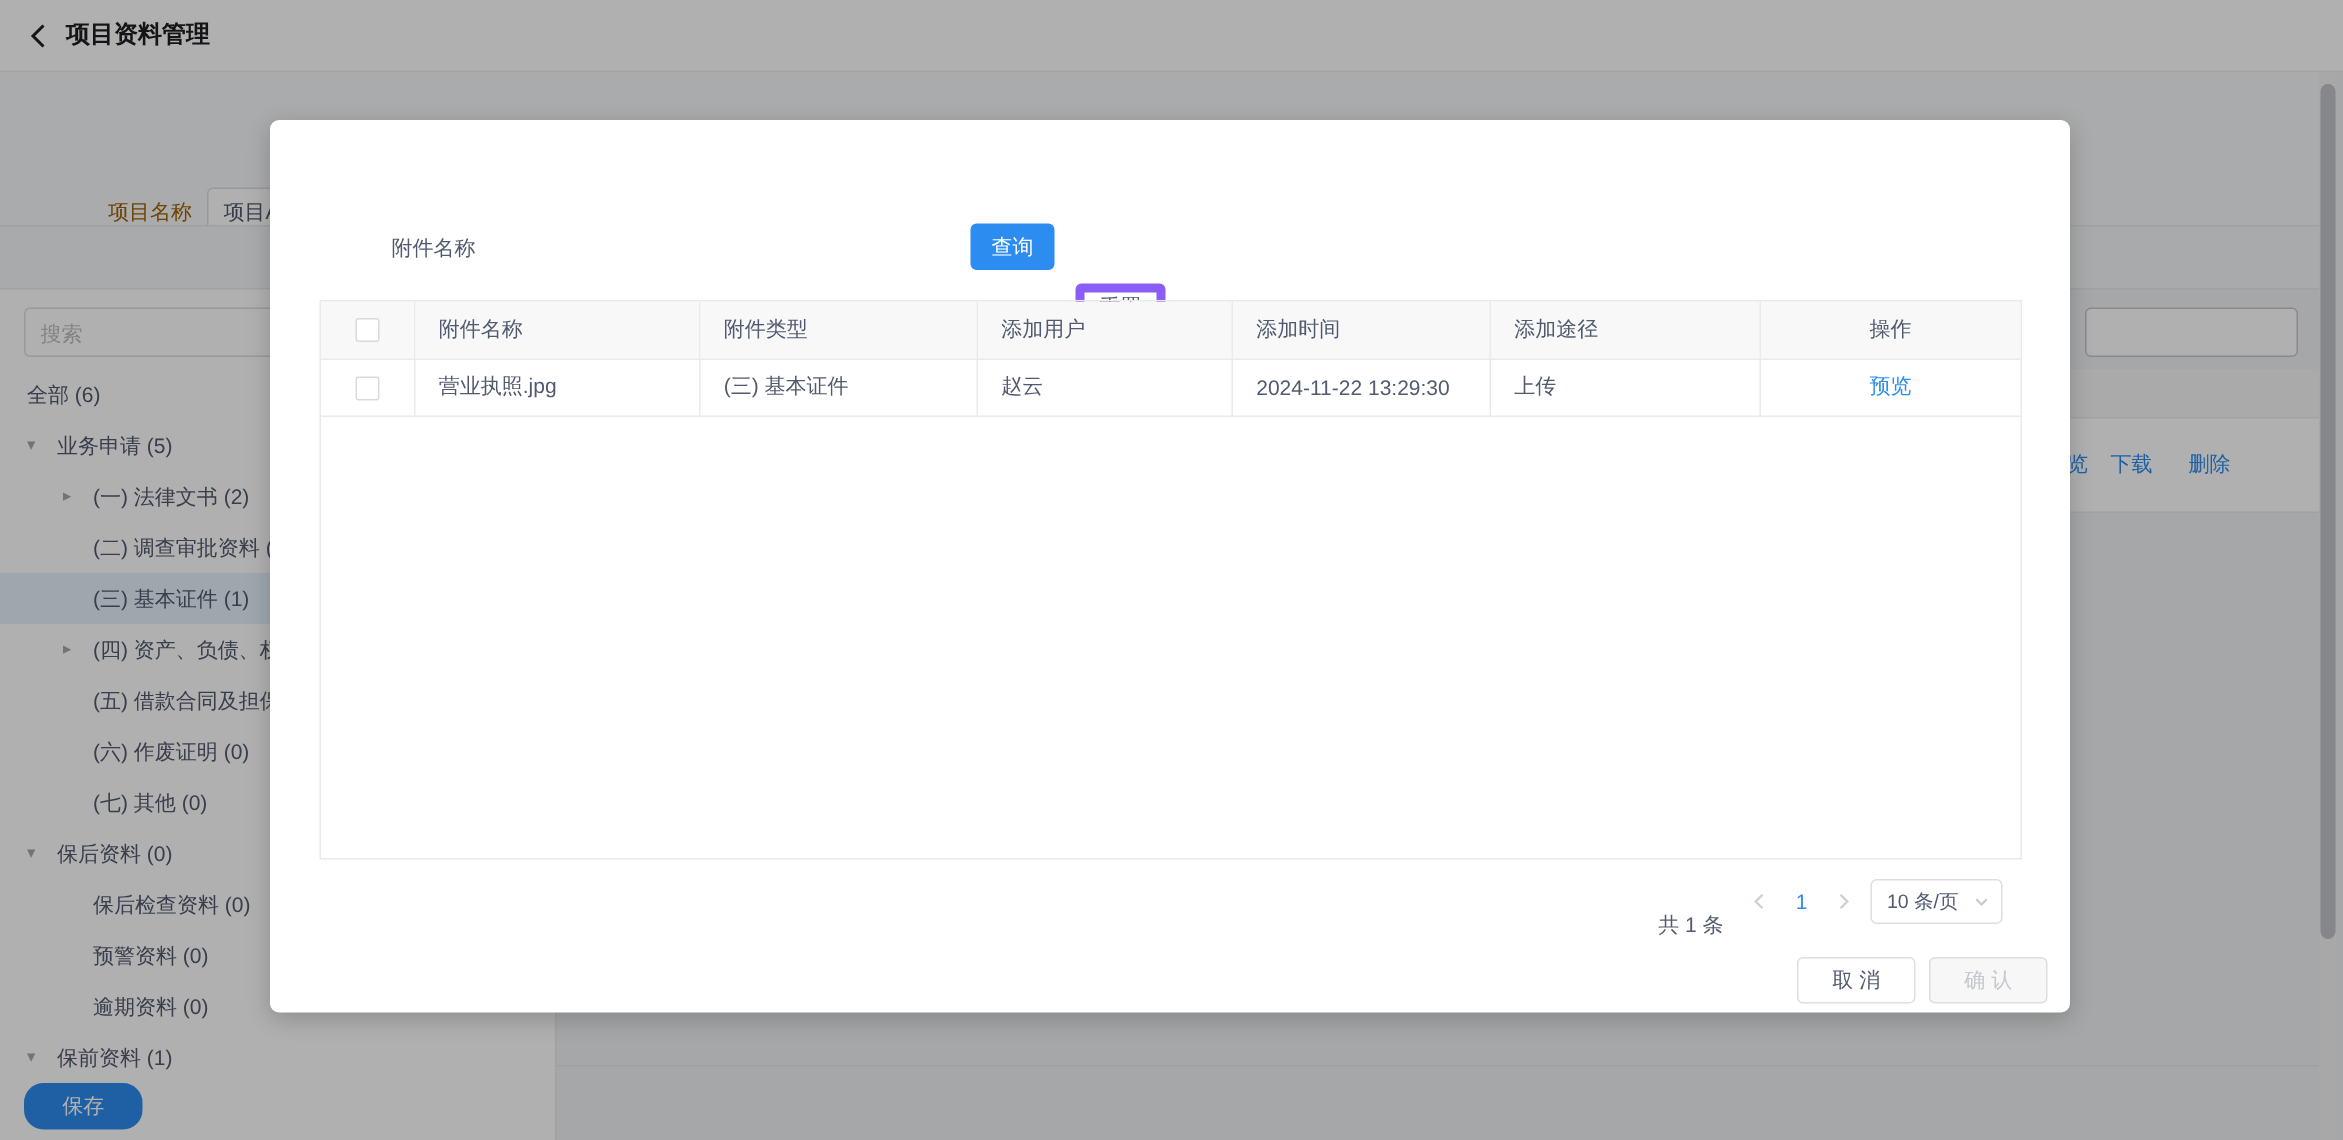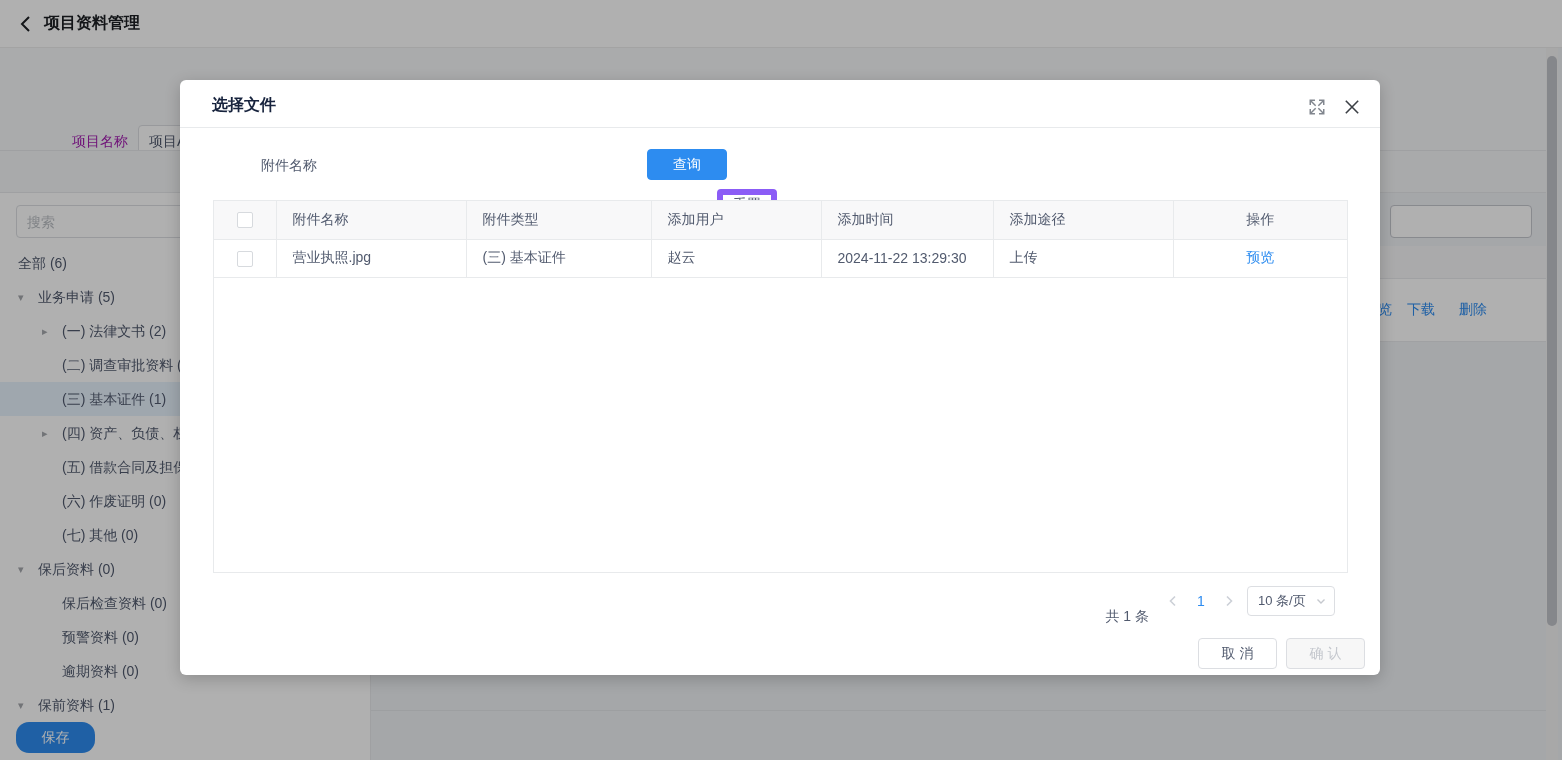"选择文件" div.modal-header { html: <div> <span>选择文件</span> <span> <svg> <path></path> <path></path> <path></path> <path></path> </svg> </span> <span> <svg> <path></path> </svg> </span> </div> -> none }
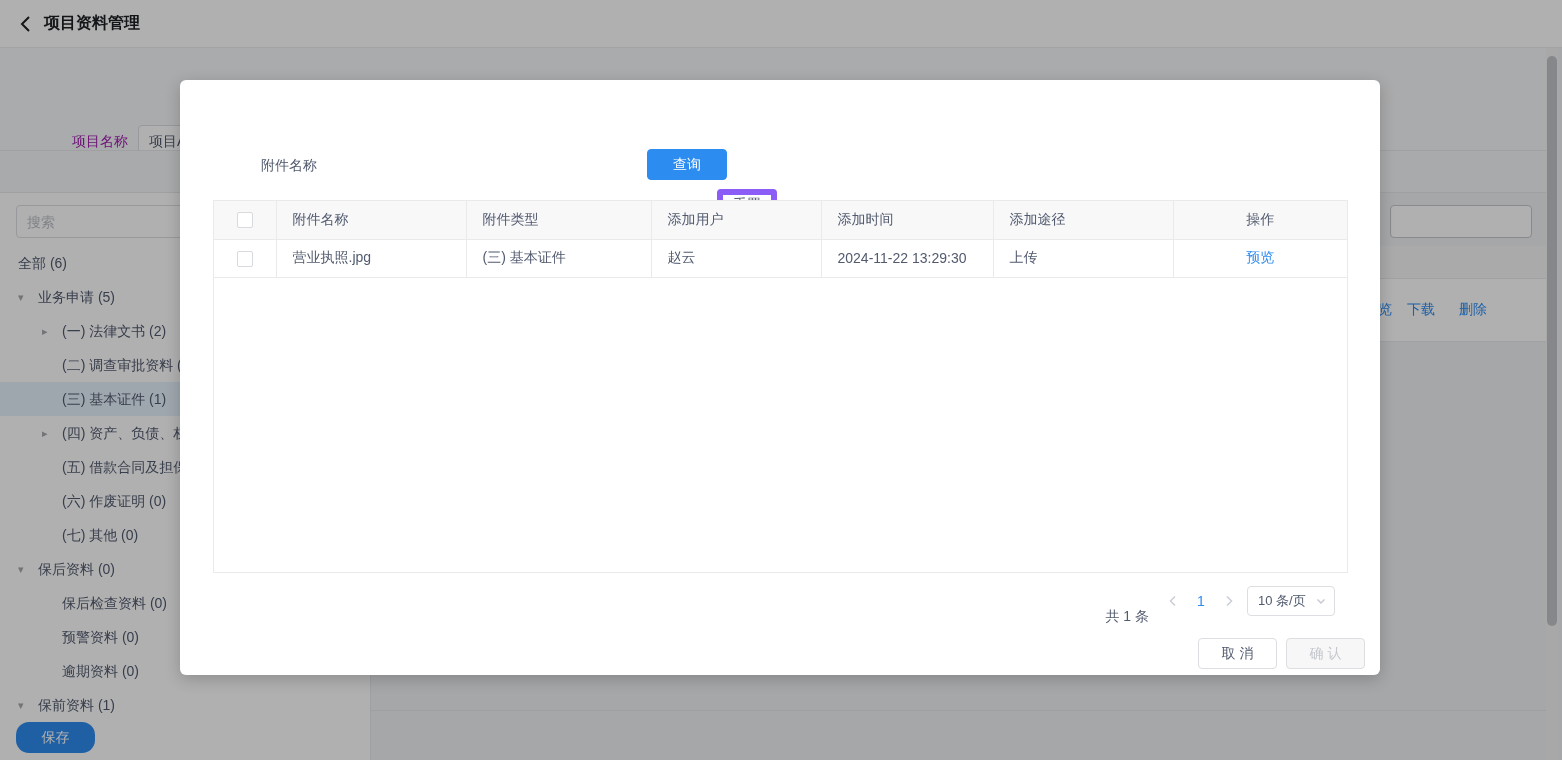"项目名称" .filter-label { color: #a21caf -> #a16207 }
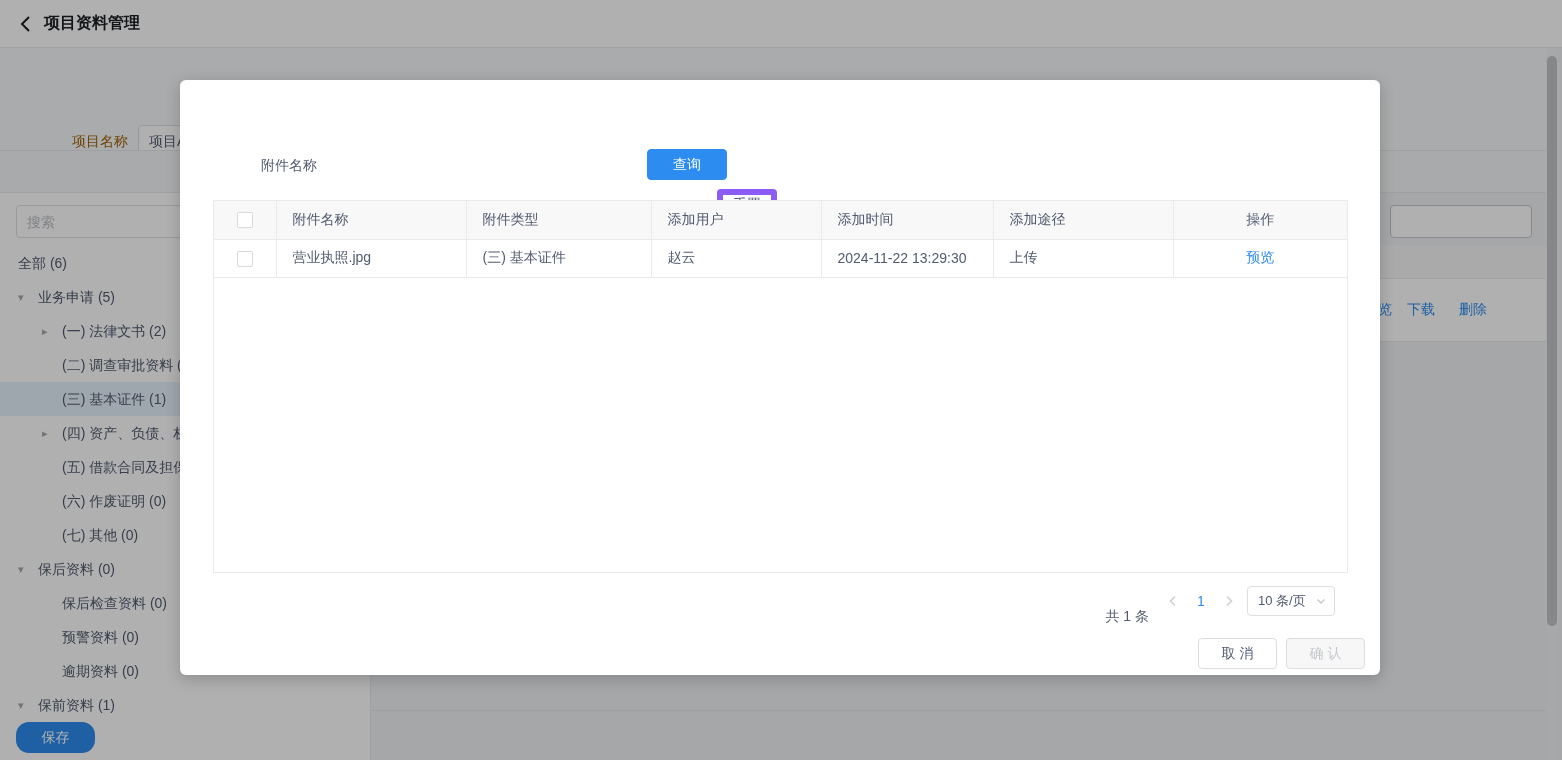"查询" .btn-primary { width: 80px -> 56px }
